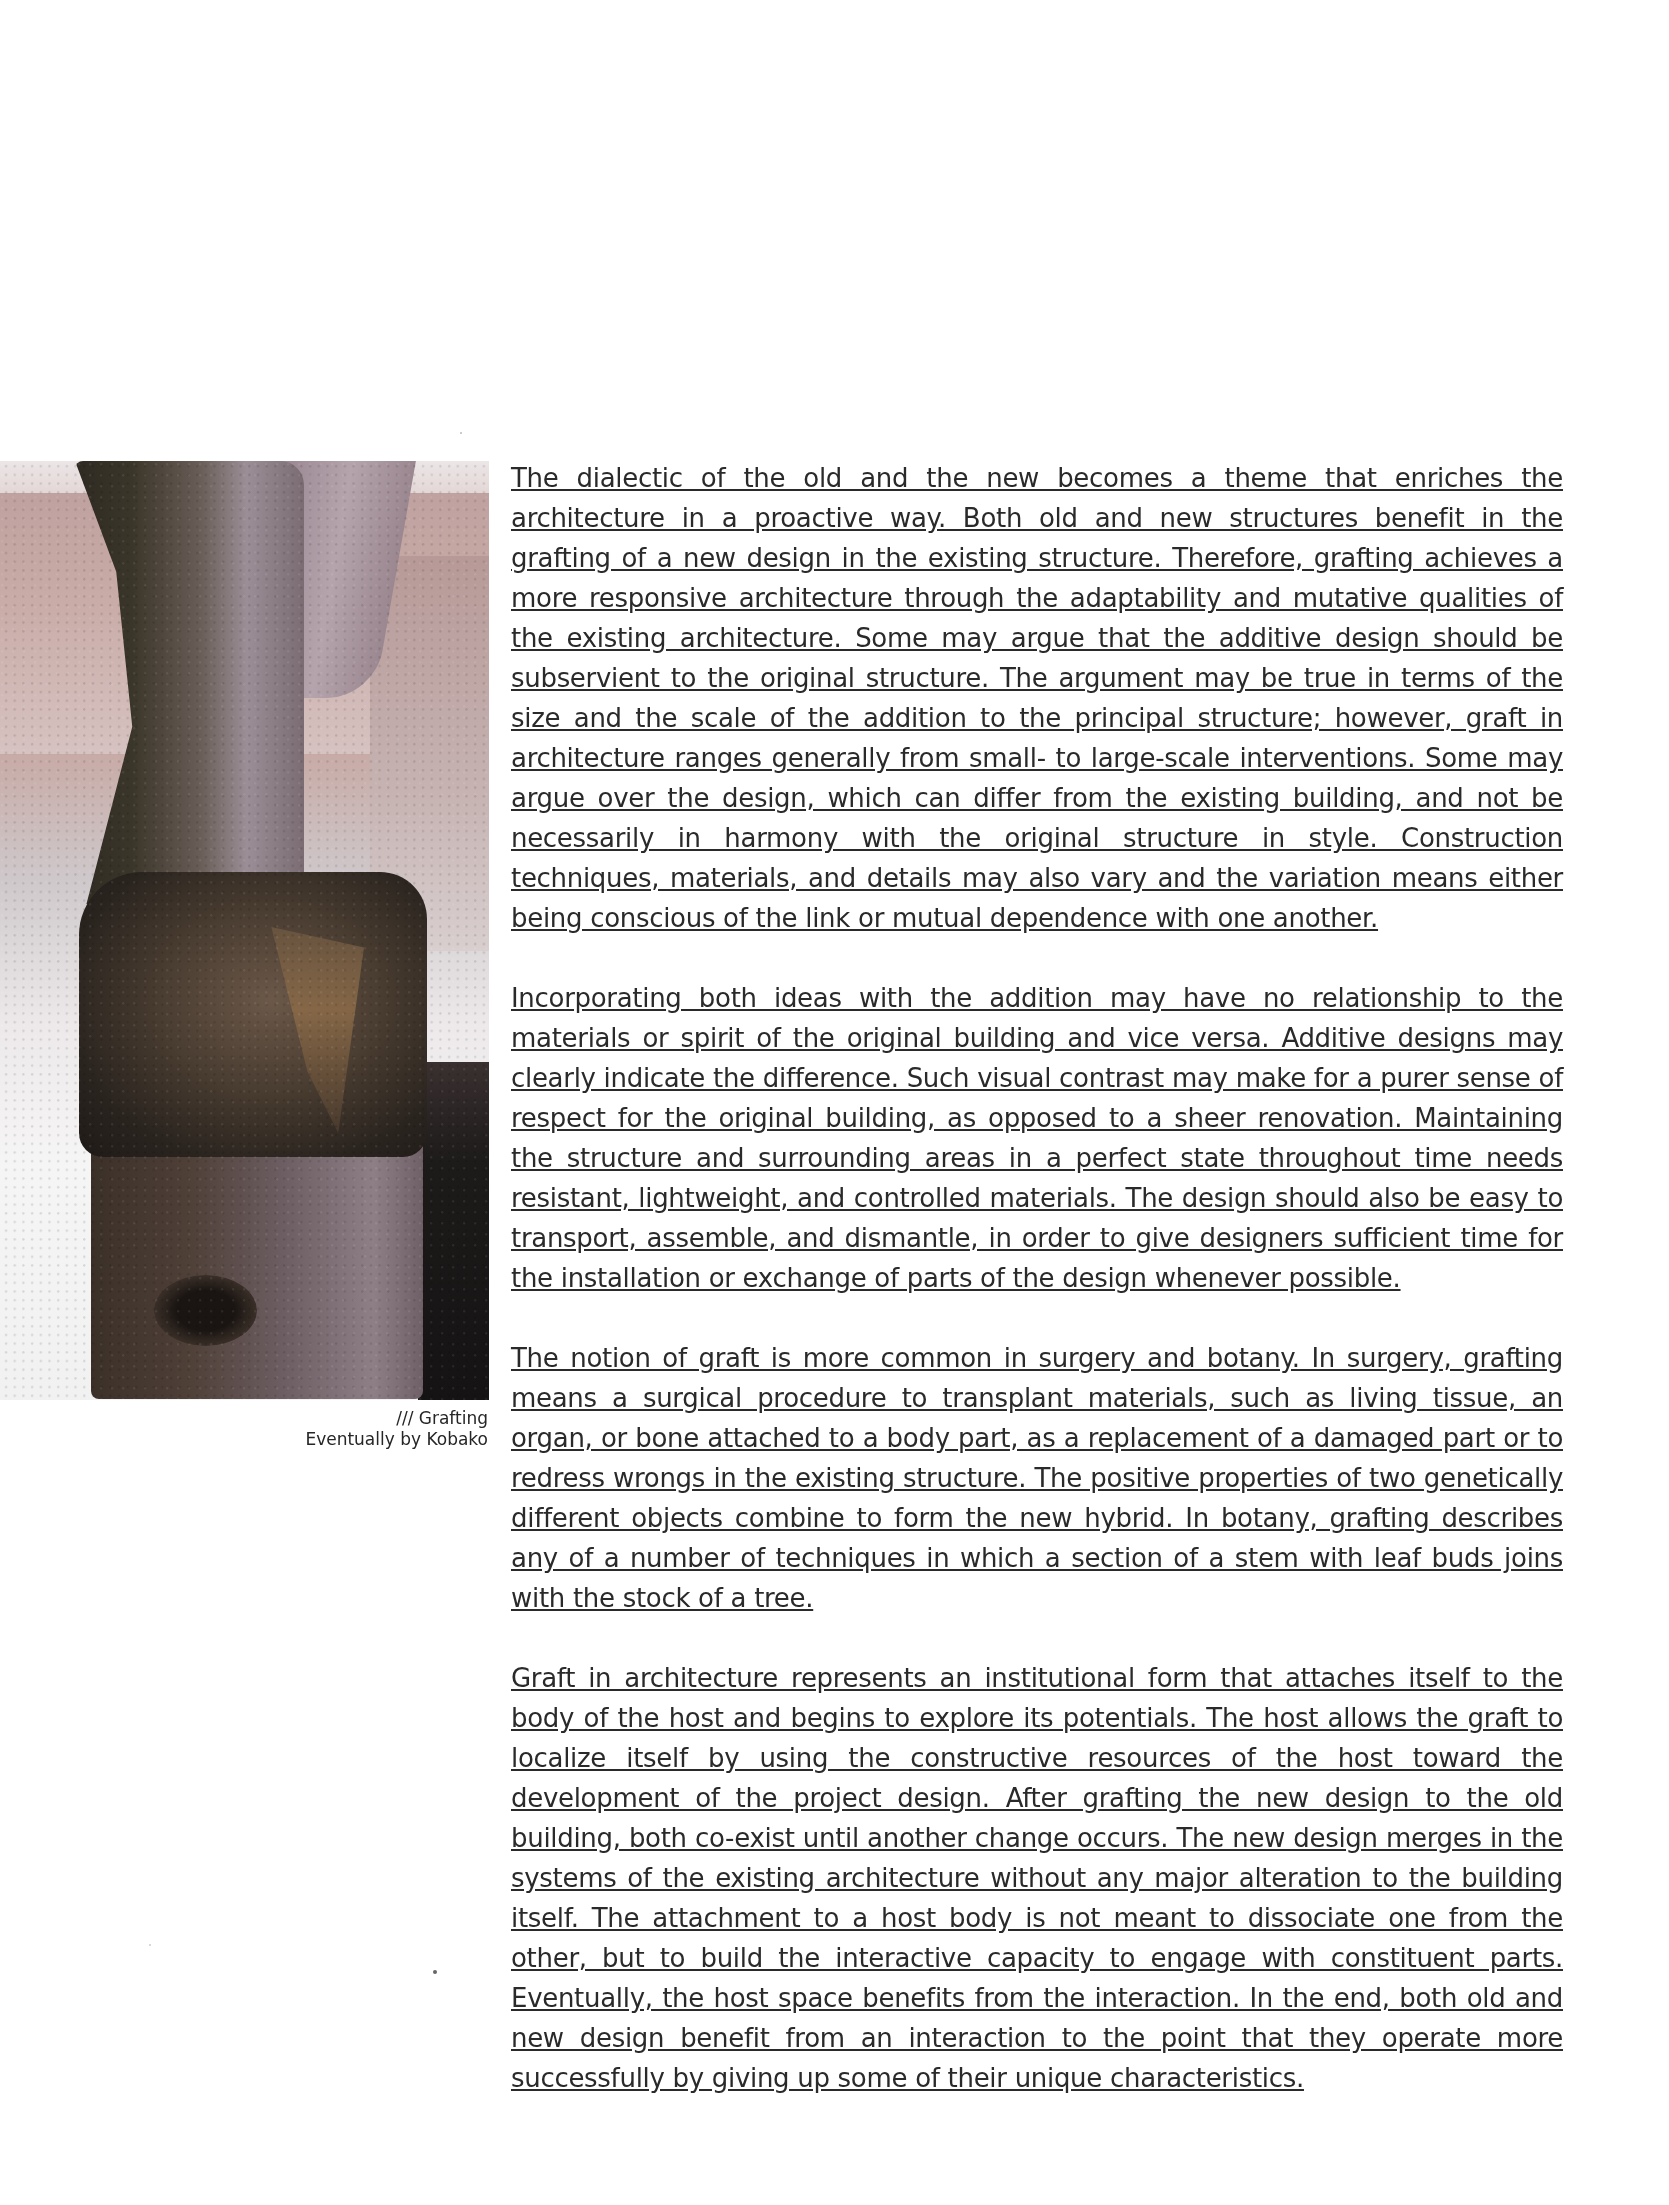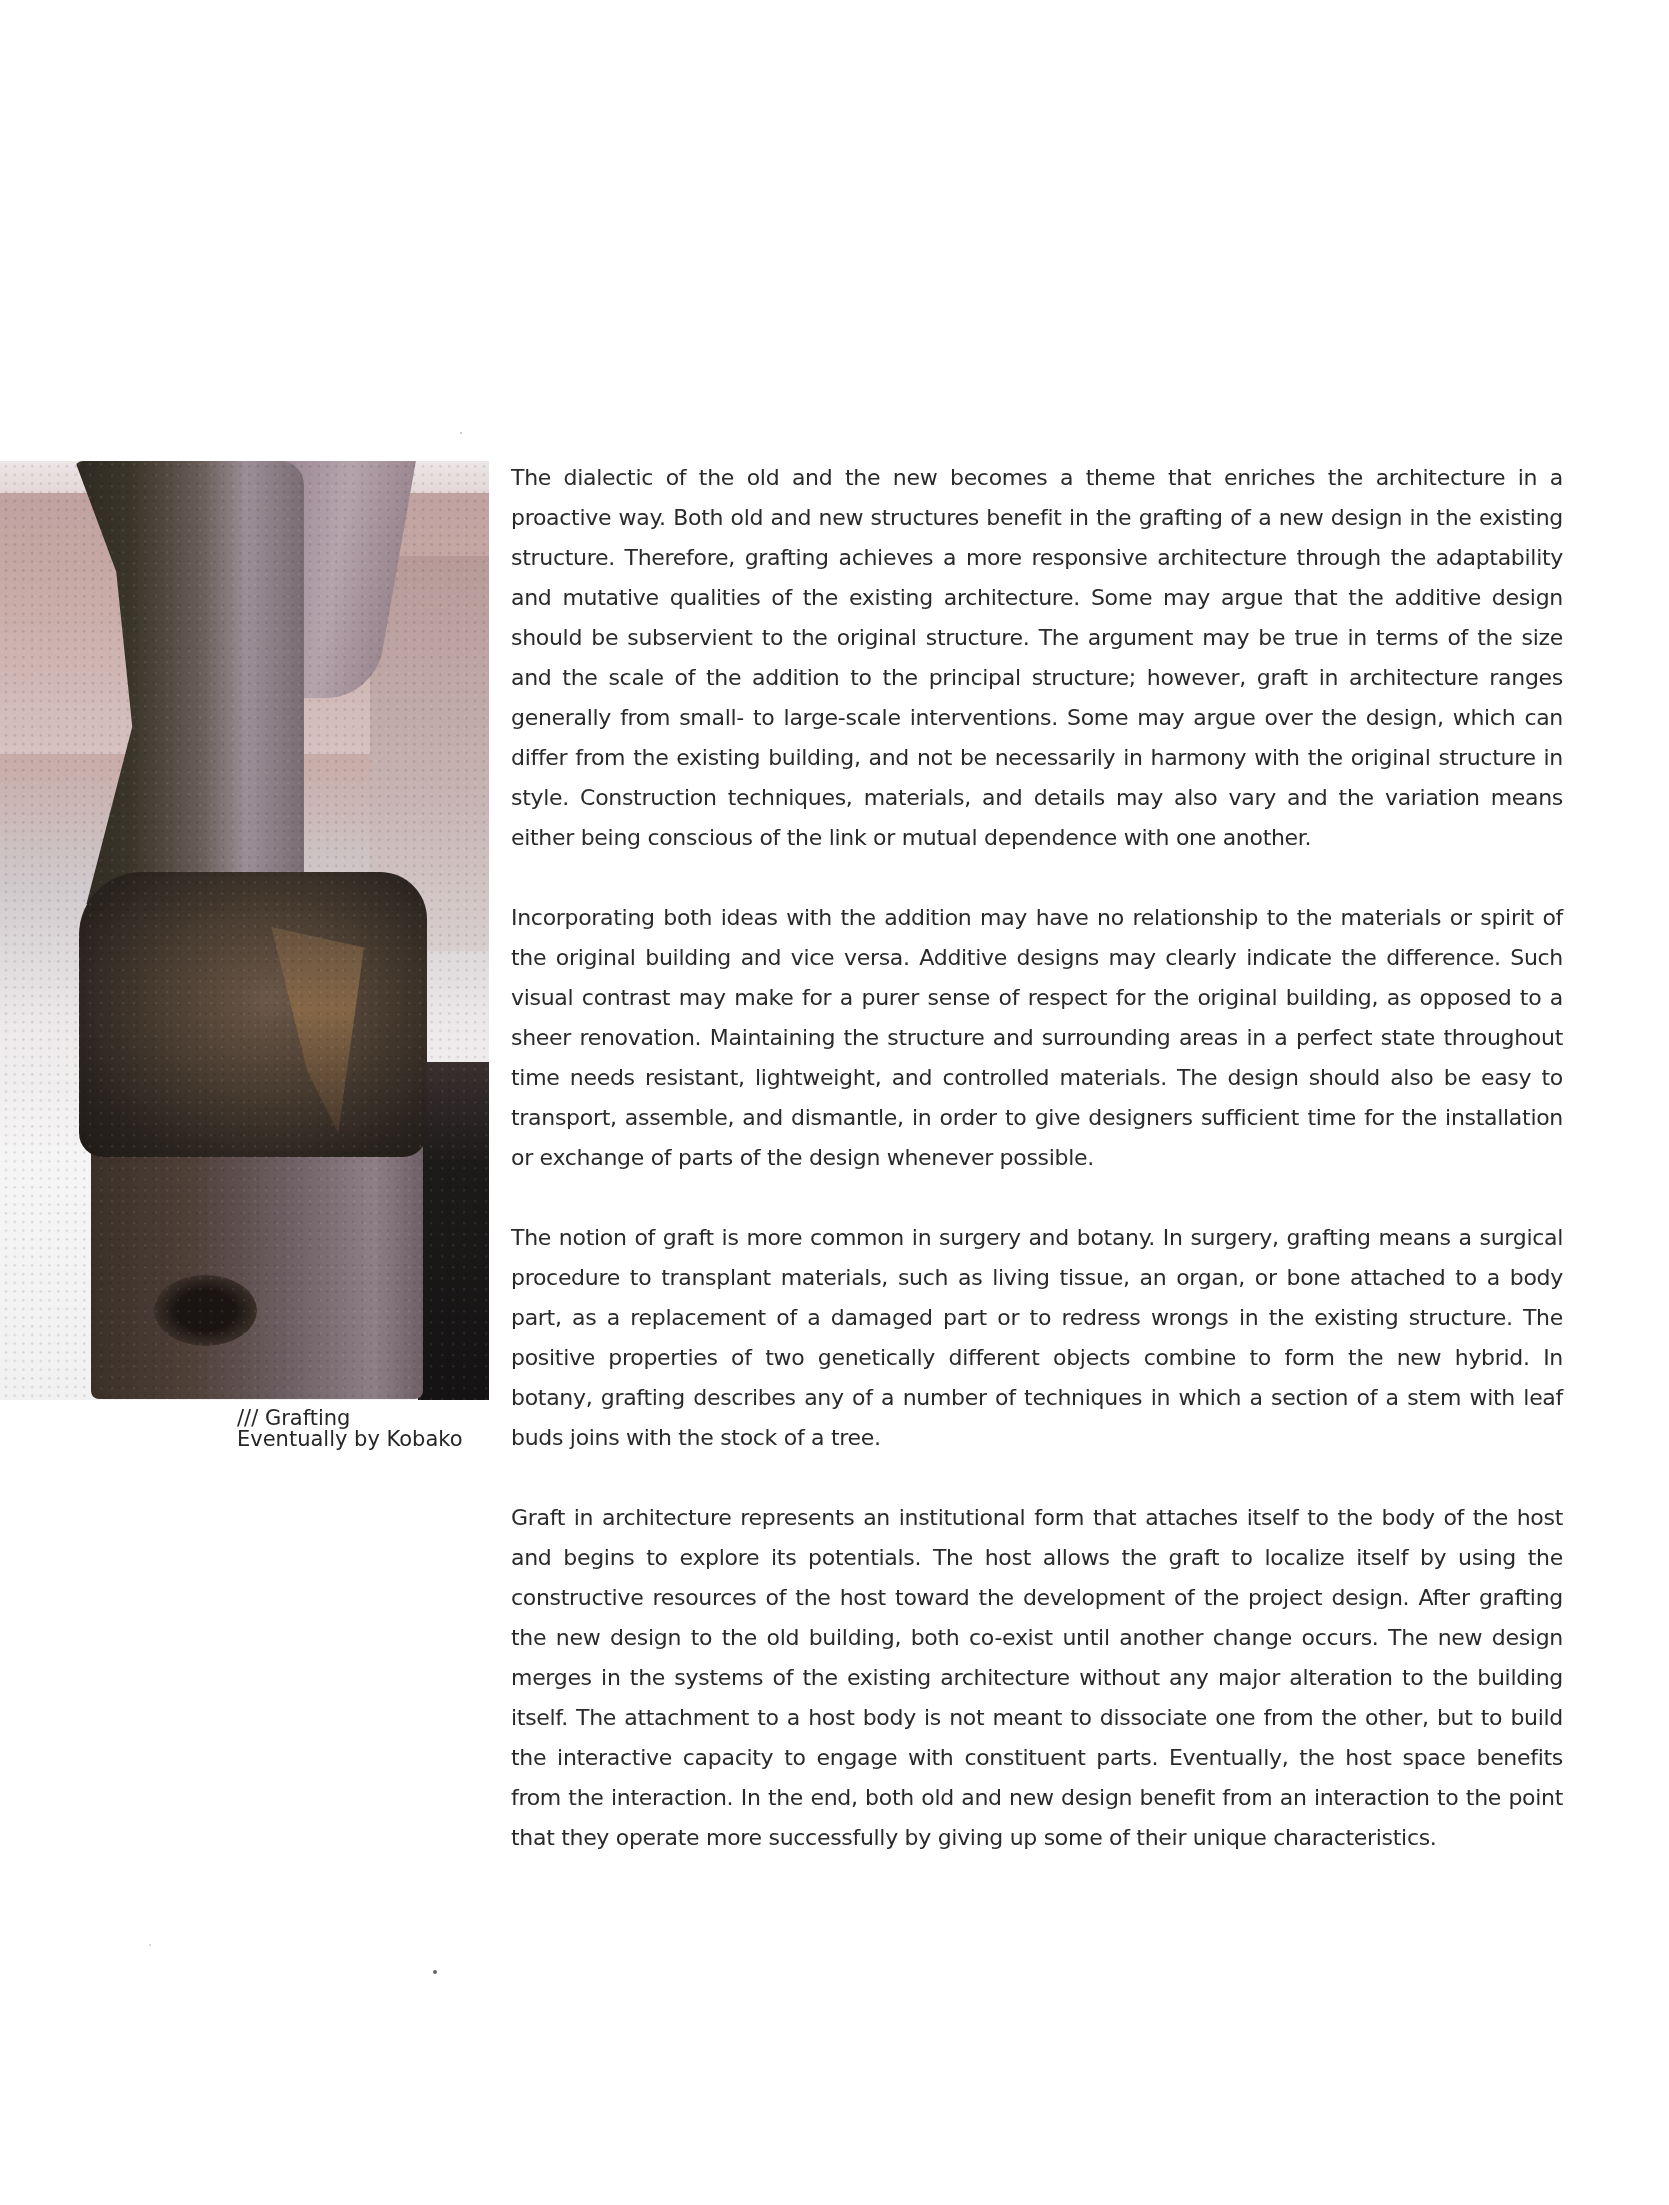"The dialectic of the old" .text-column { font-size: 22px -> 26px; text-decoration: none -> underline }
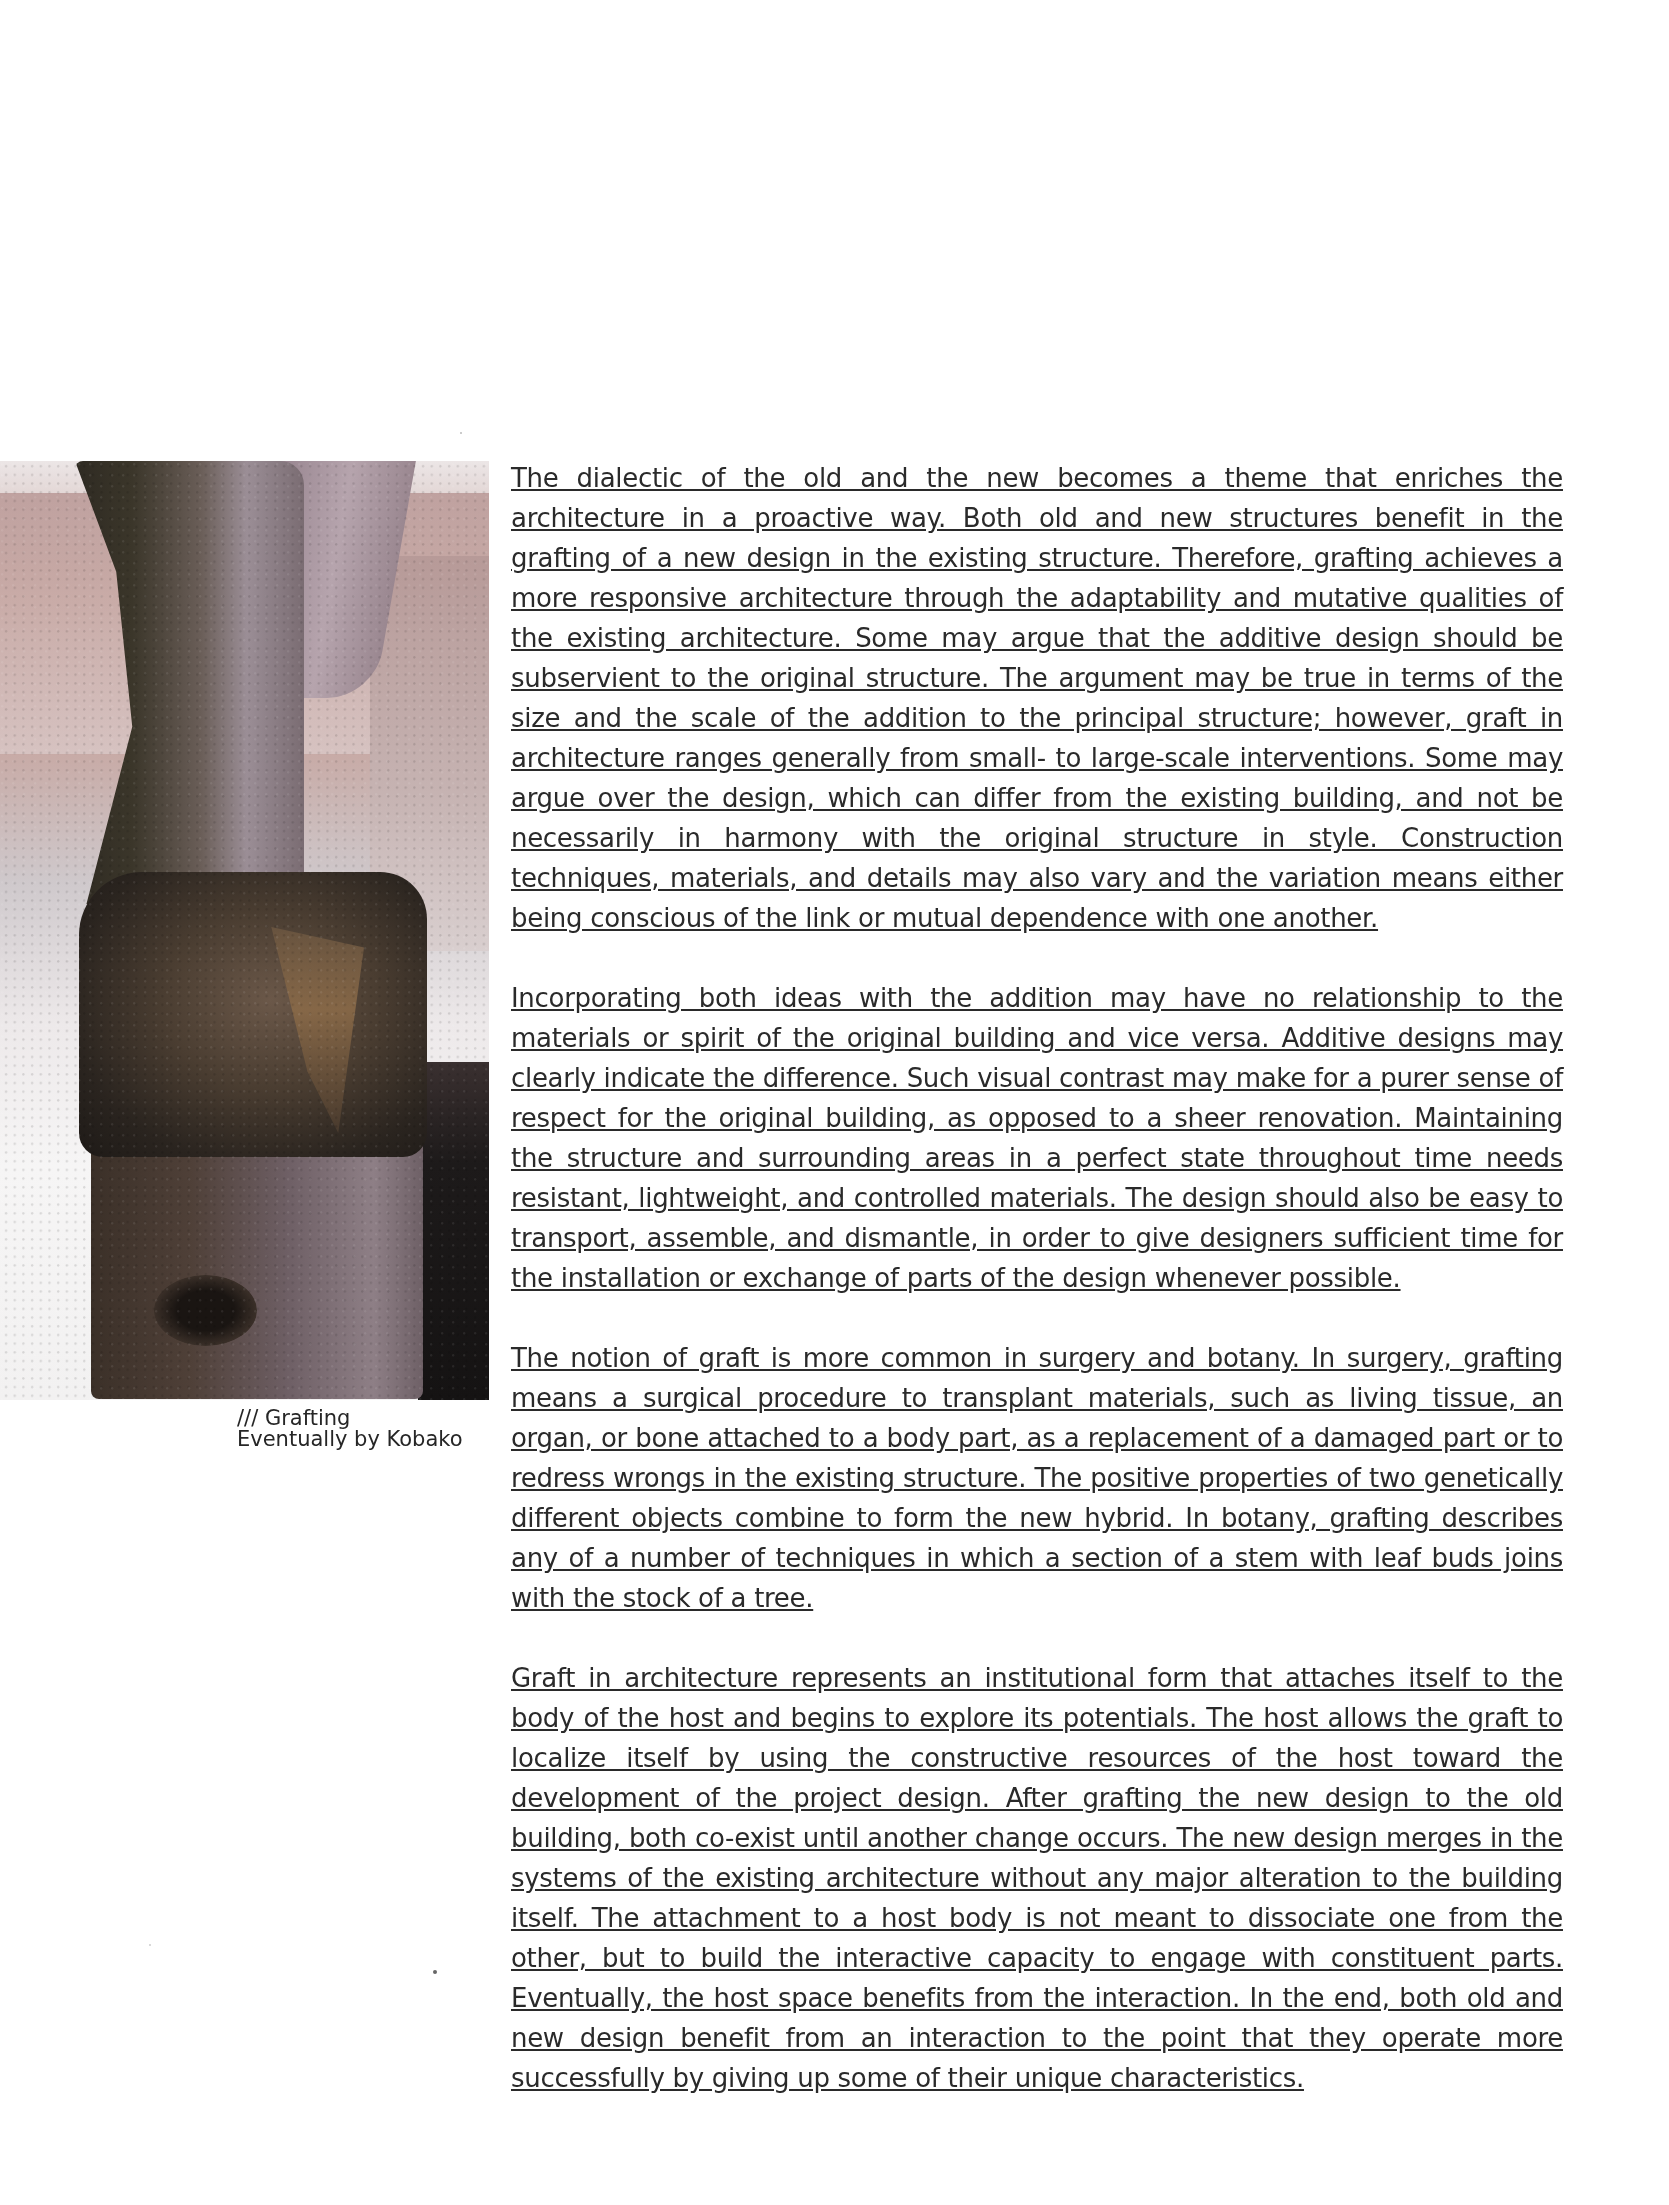"/// Grafting" .caption { font-size: 21px -> 17px; text-align: left -> right }
